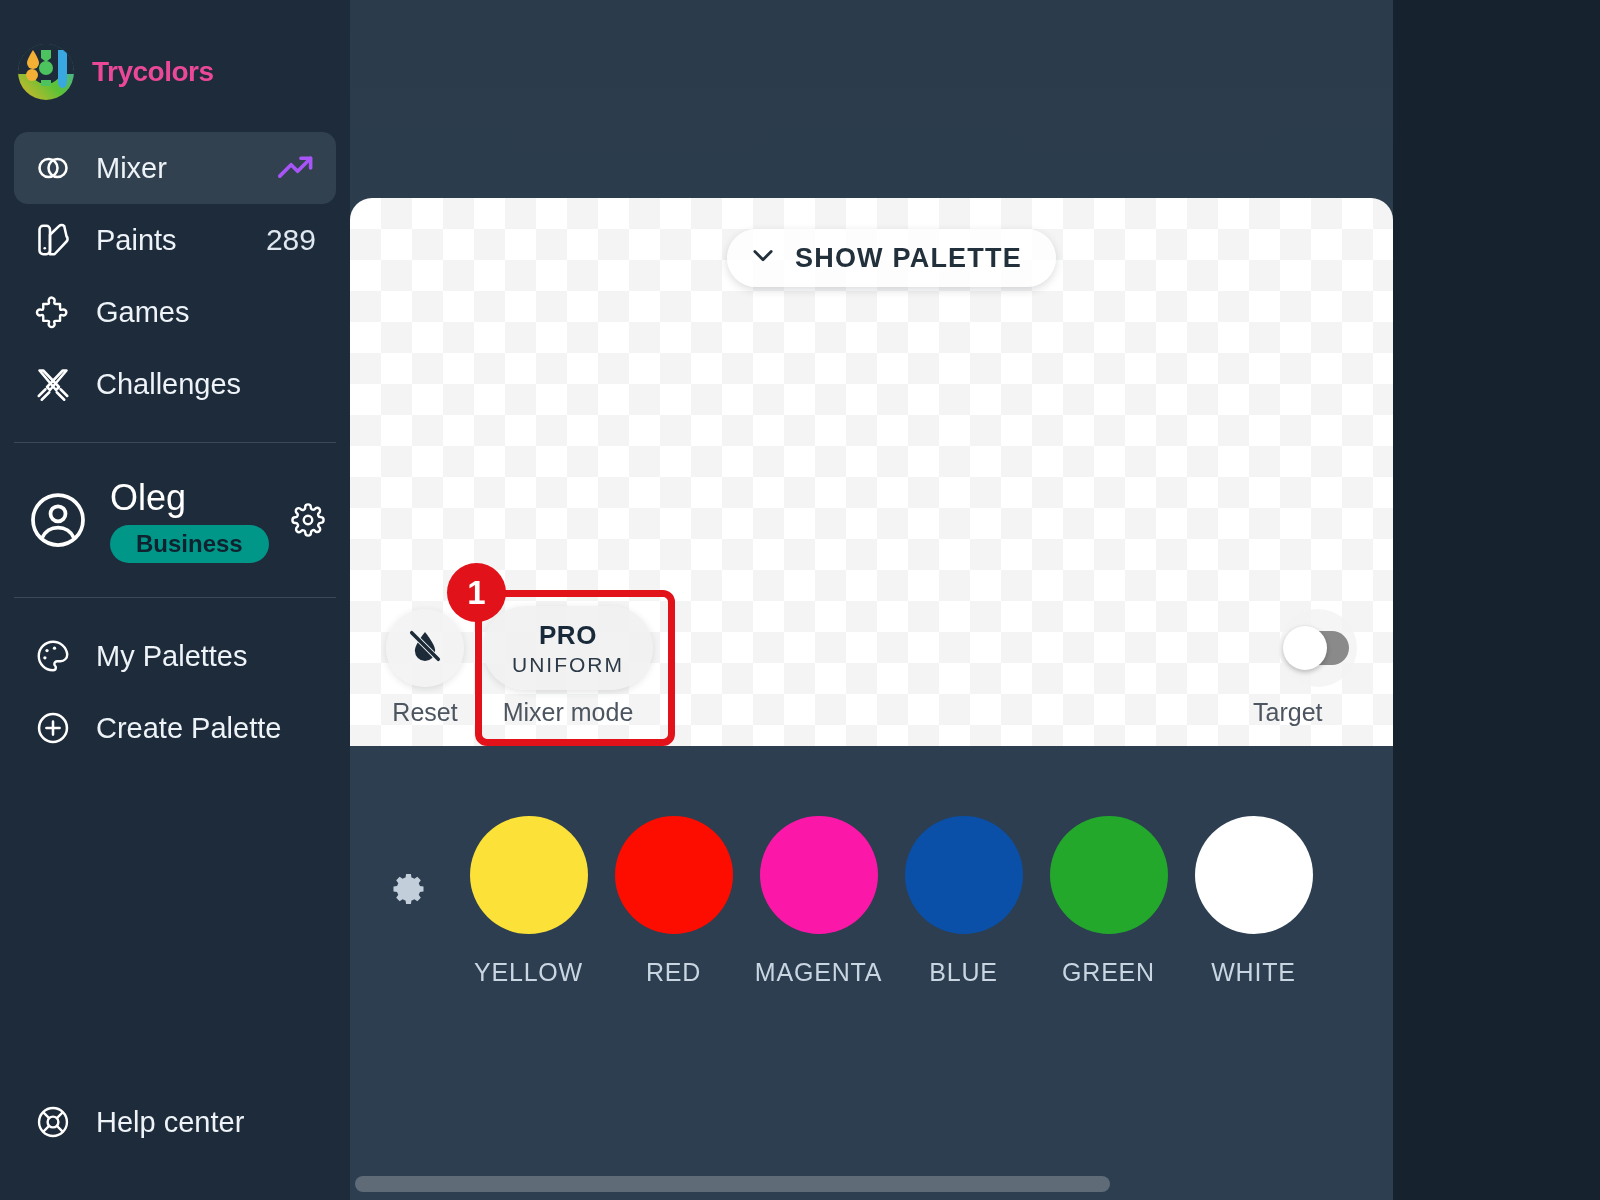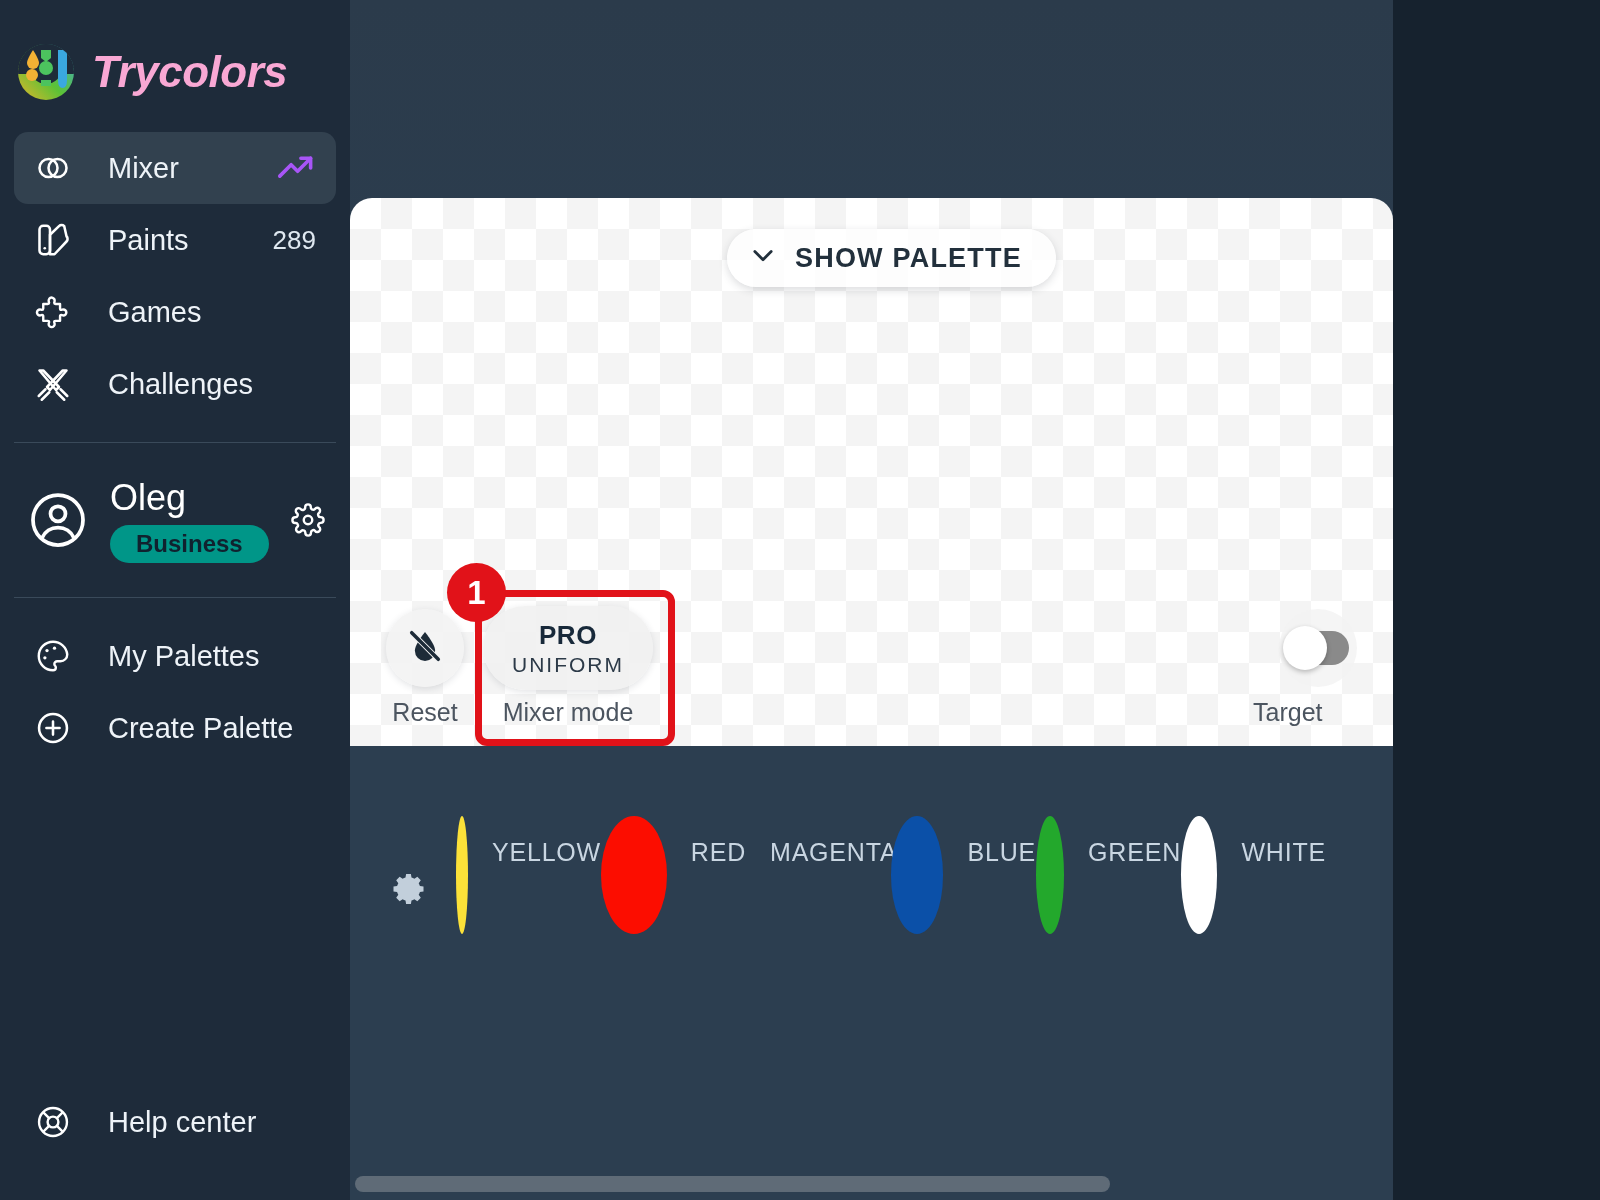"Trycolors" .brand-name { color: #f9a8d4 -> #ec4899; font-size: 44px -> 28px; font-style: italic -> none }
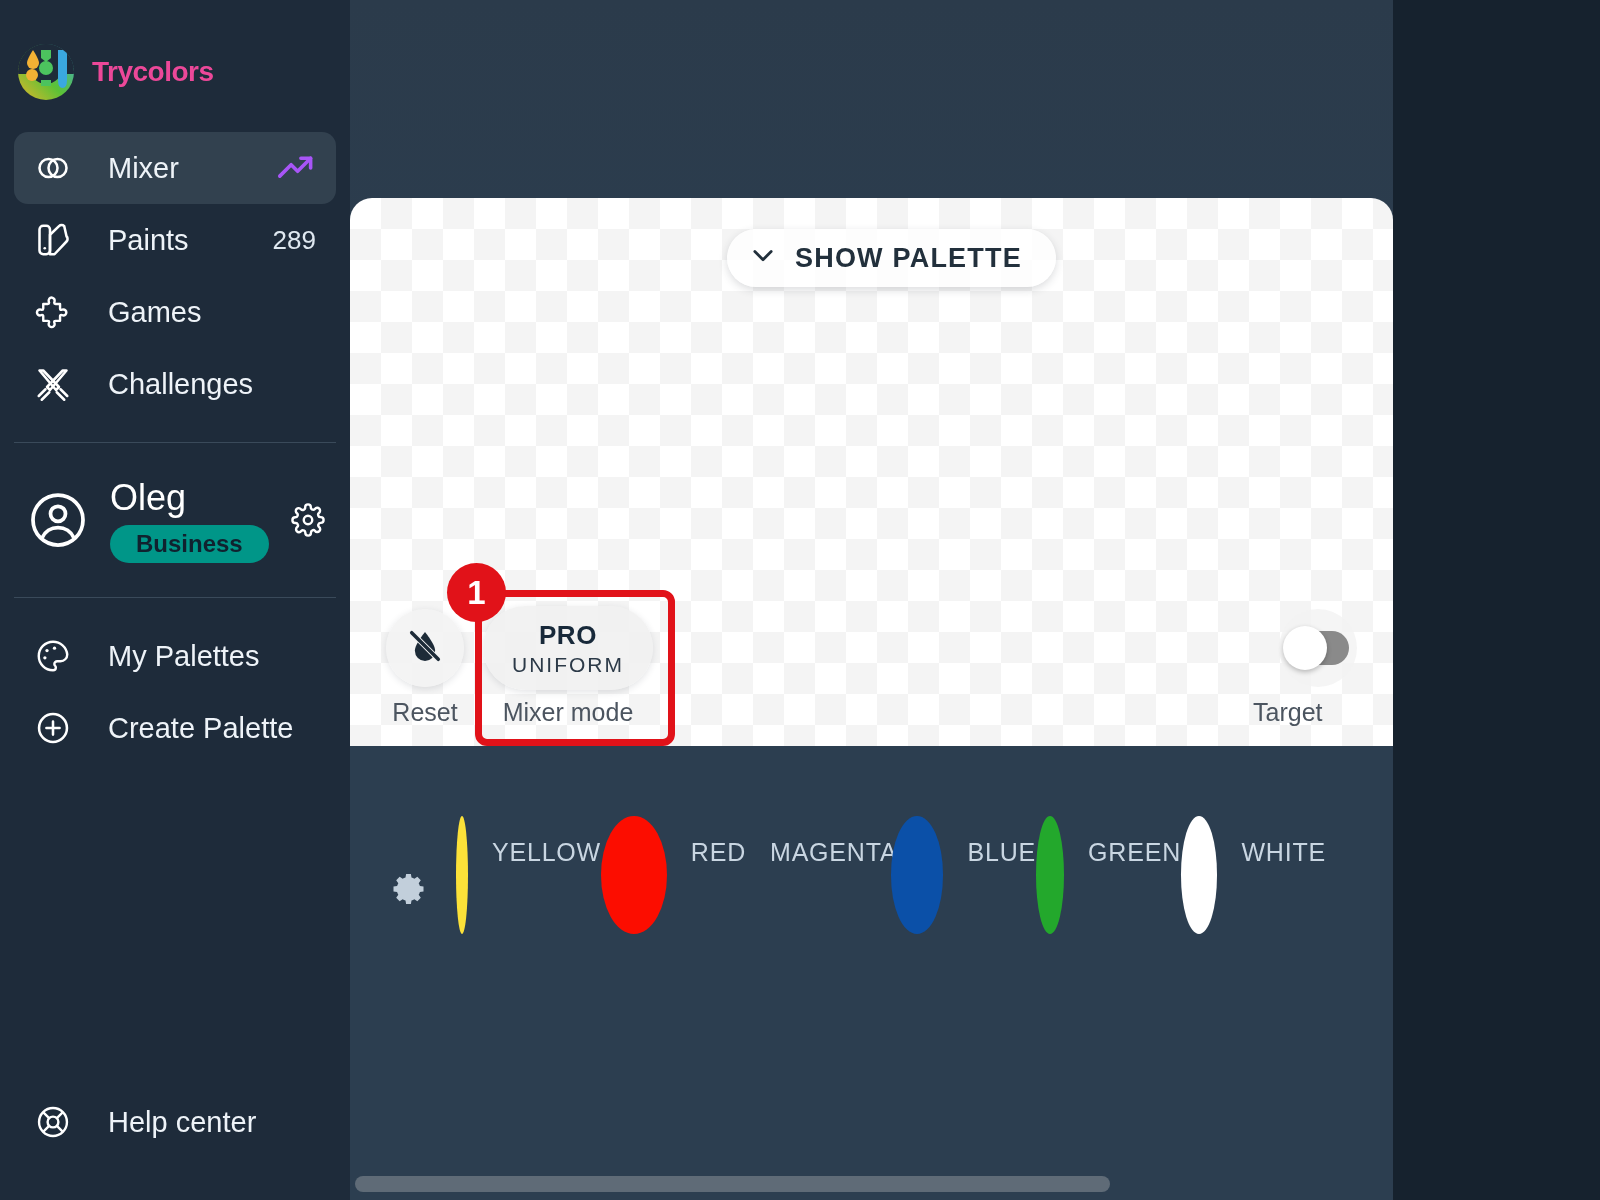"Mixer" .nav-item { gap: 36px -> 24px }
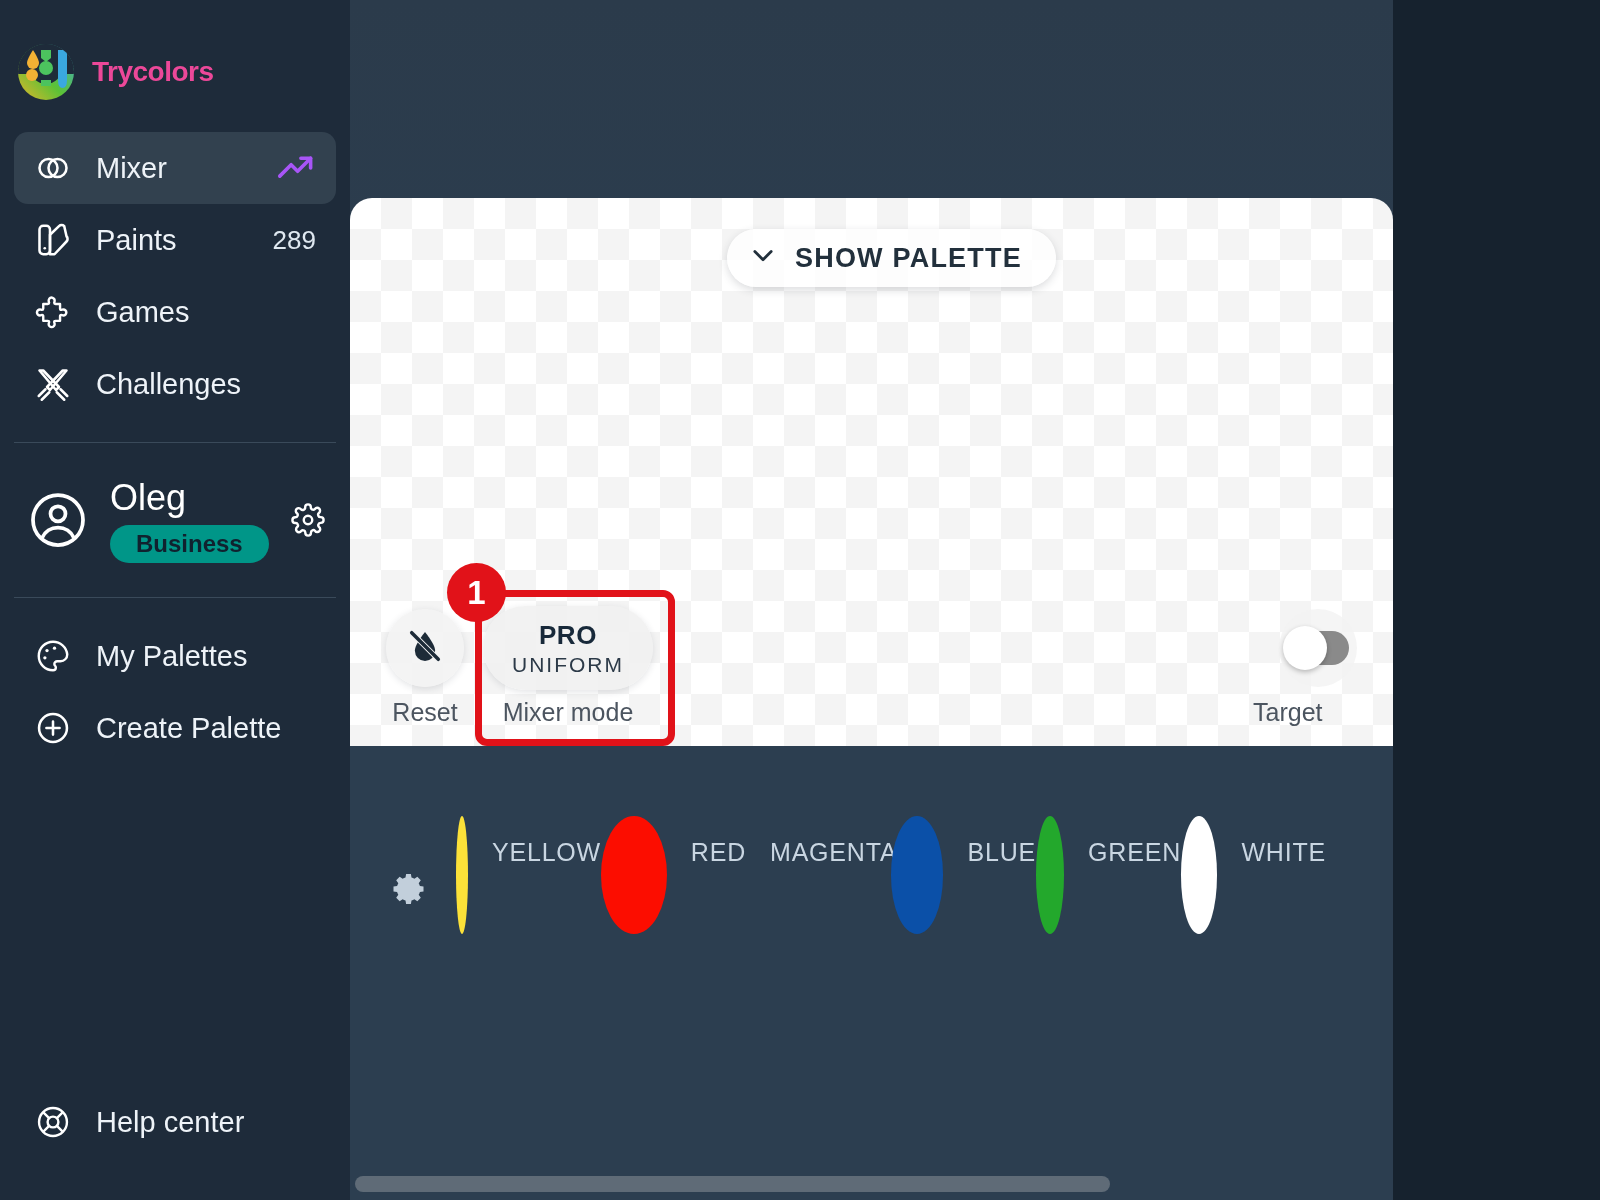"289" .nav-badge { font-size: 26px -> 30px }
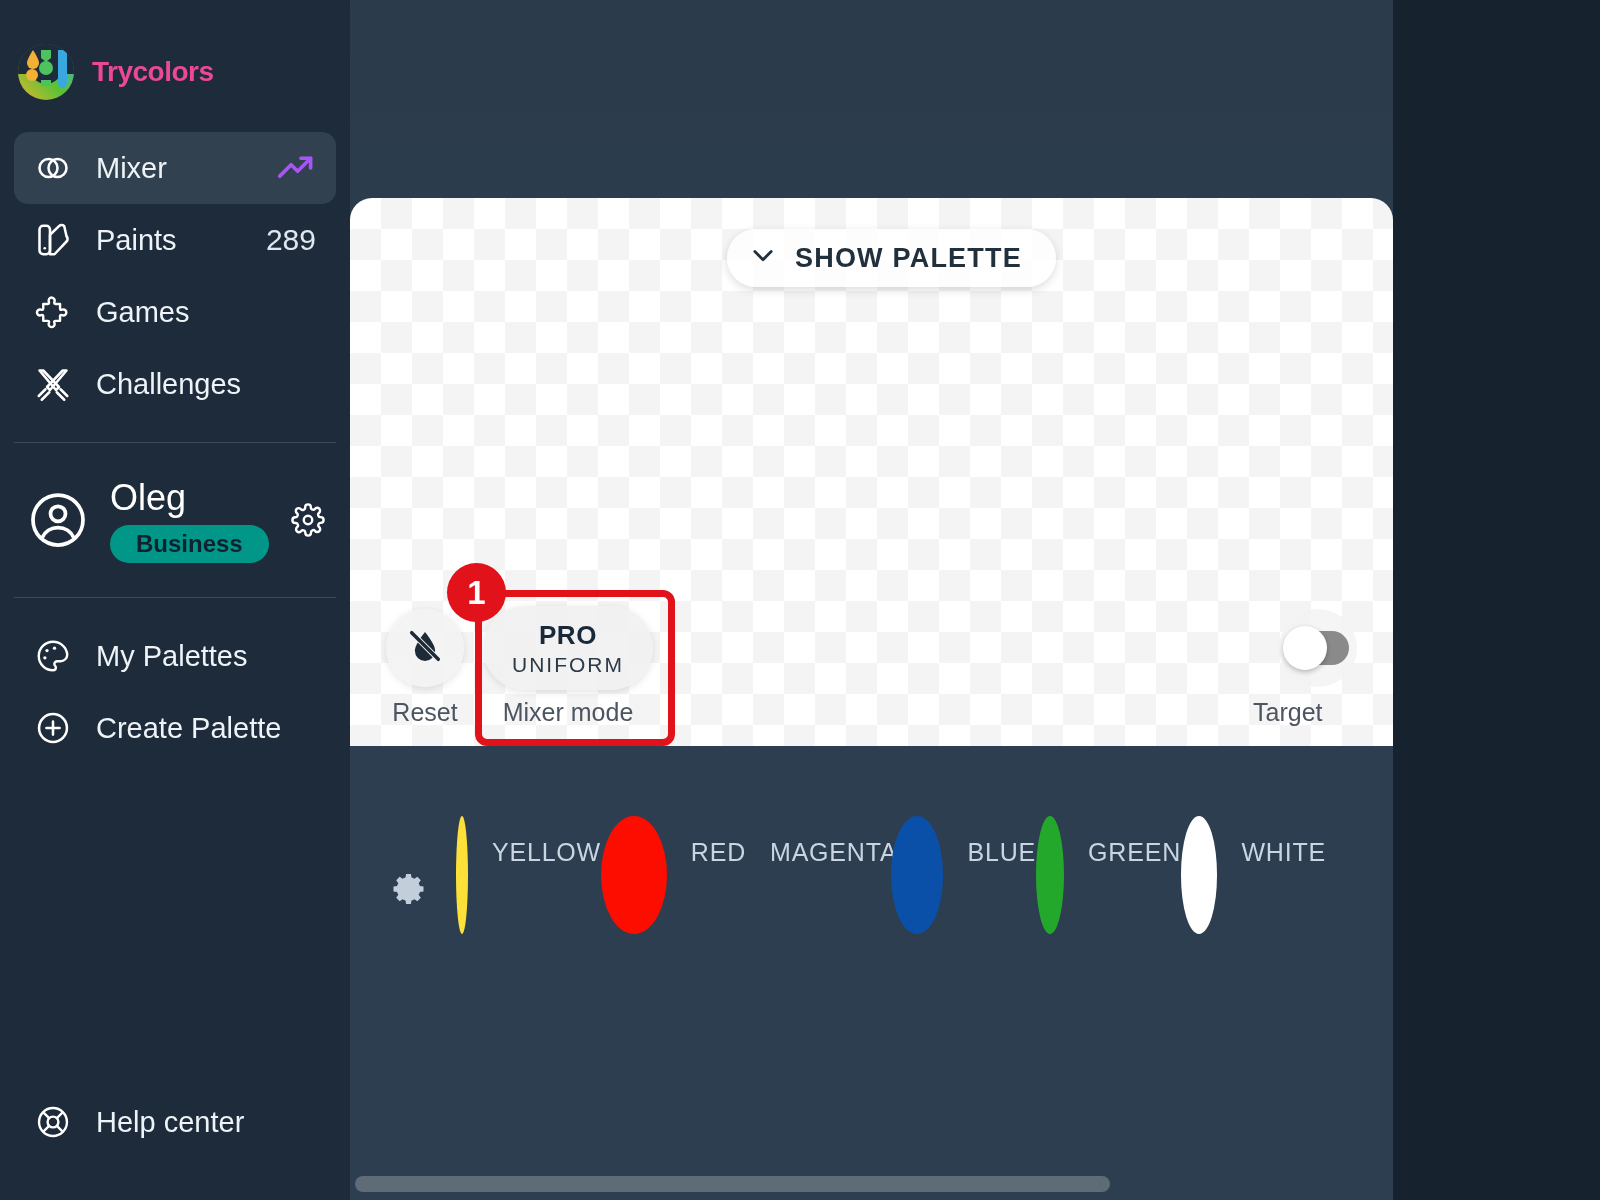"YELLOW" .swatch { flex-direction: none -> column; gap: 24px -> none }
